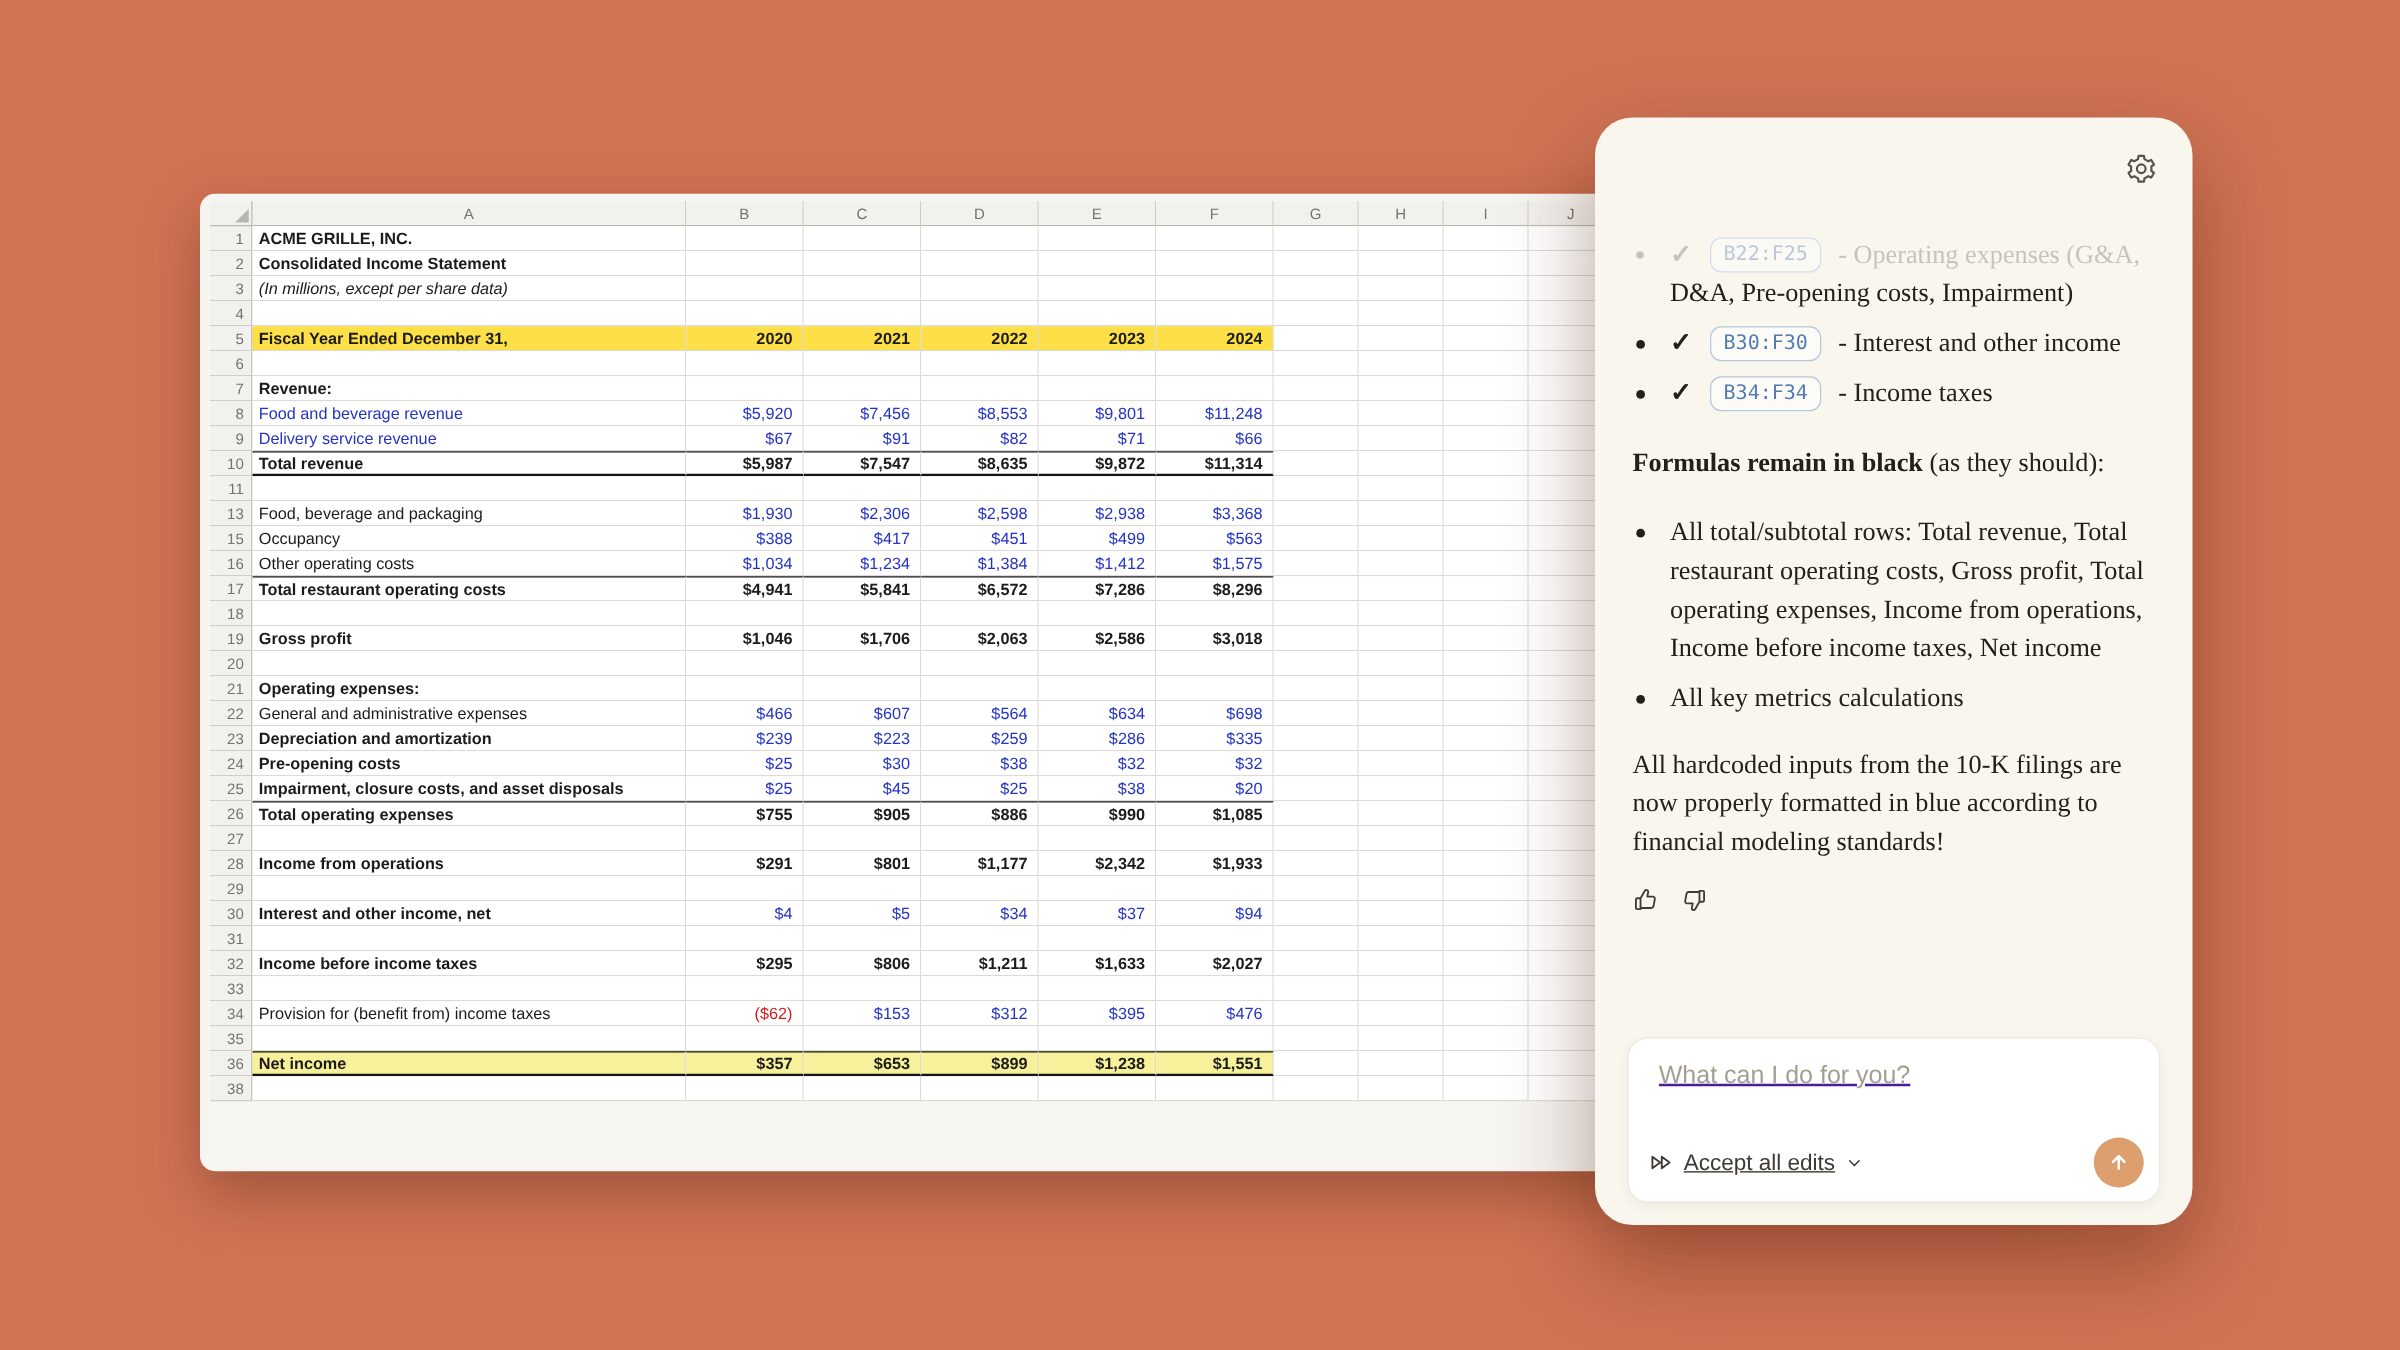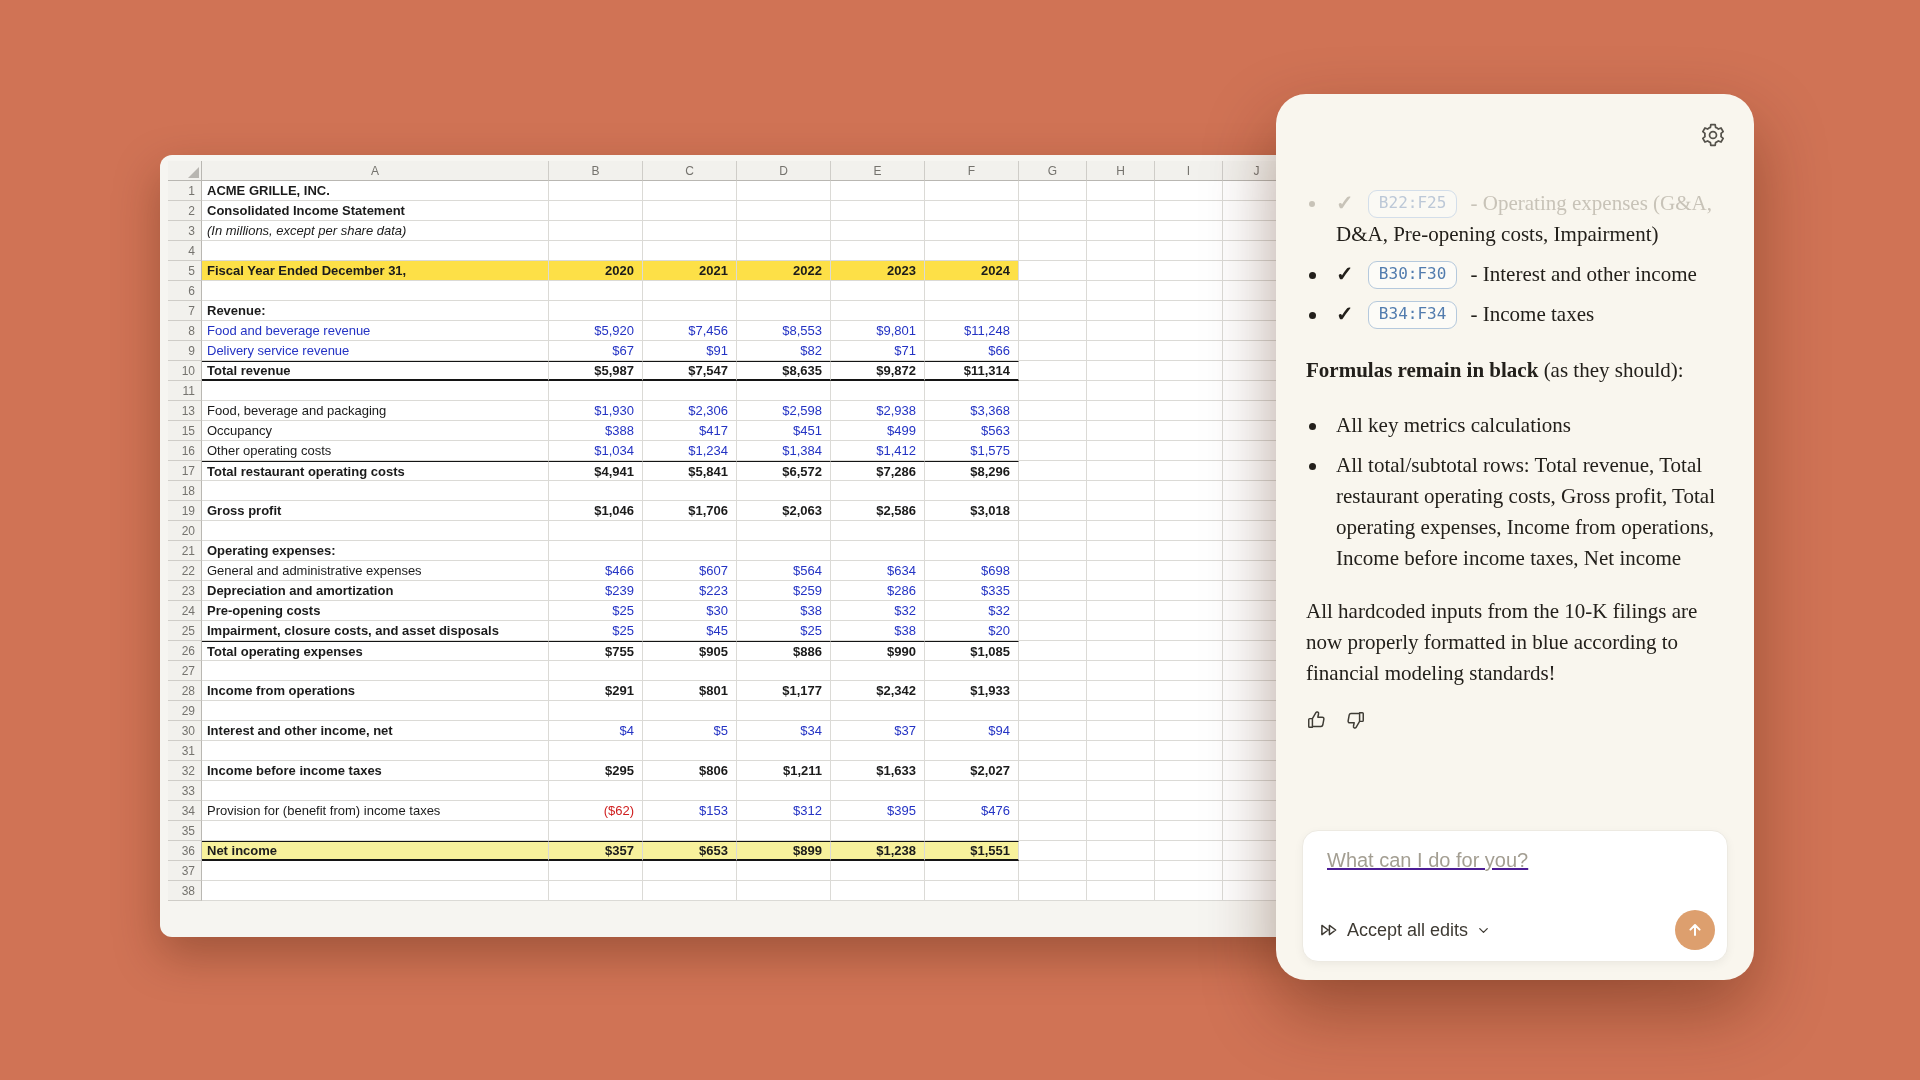"All key metrics calculations" li { order: before "All total/subtotal rows: Total revenue," -> after "All total/subtotal rows: Total revenue," }
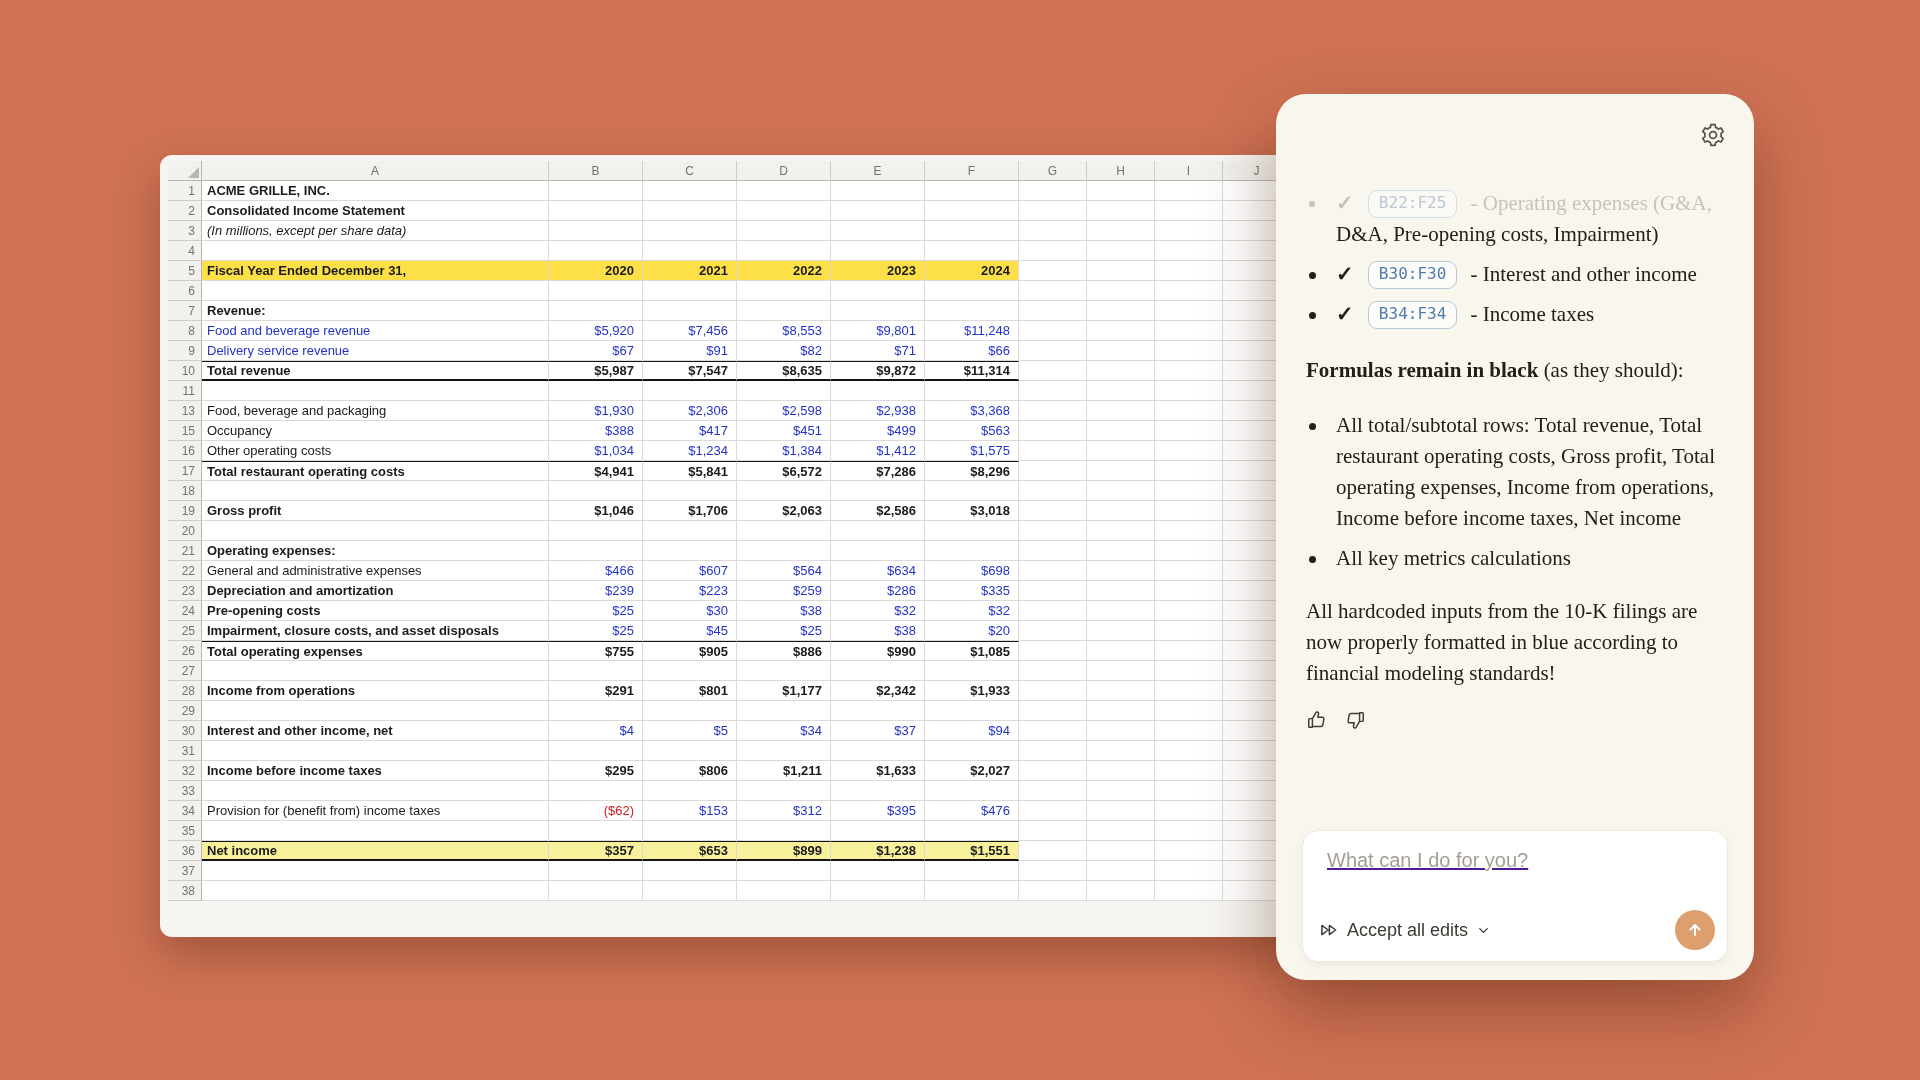"37" div.hrow { html: <div> <div>37</div> <div></div> <div></div> <div></div> <div></div> <div></div> <div></div> <div></div> <div></div> <div></div> <div></div> <div></div> <div></div> </div> -> none }
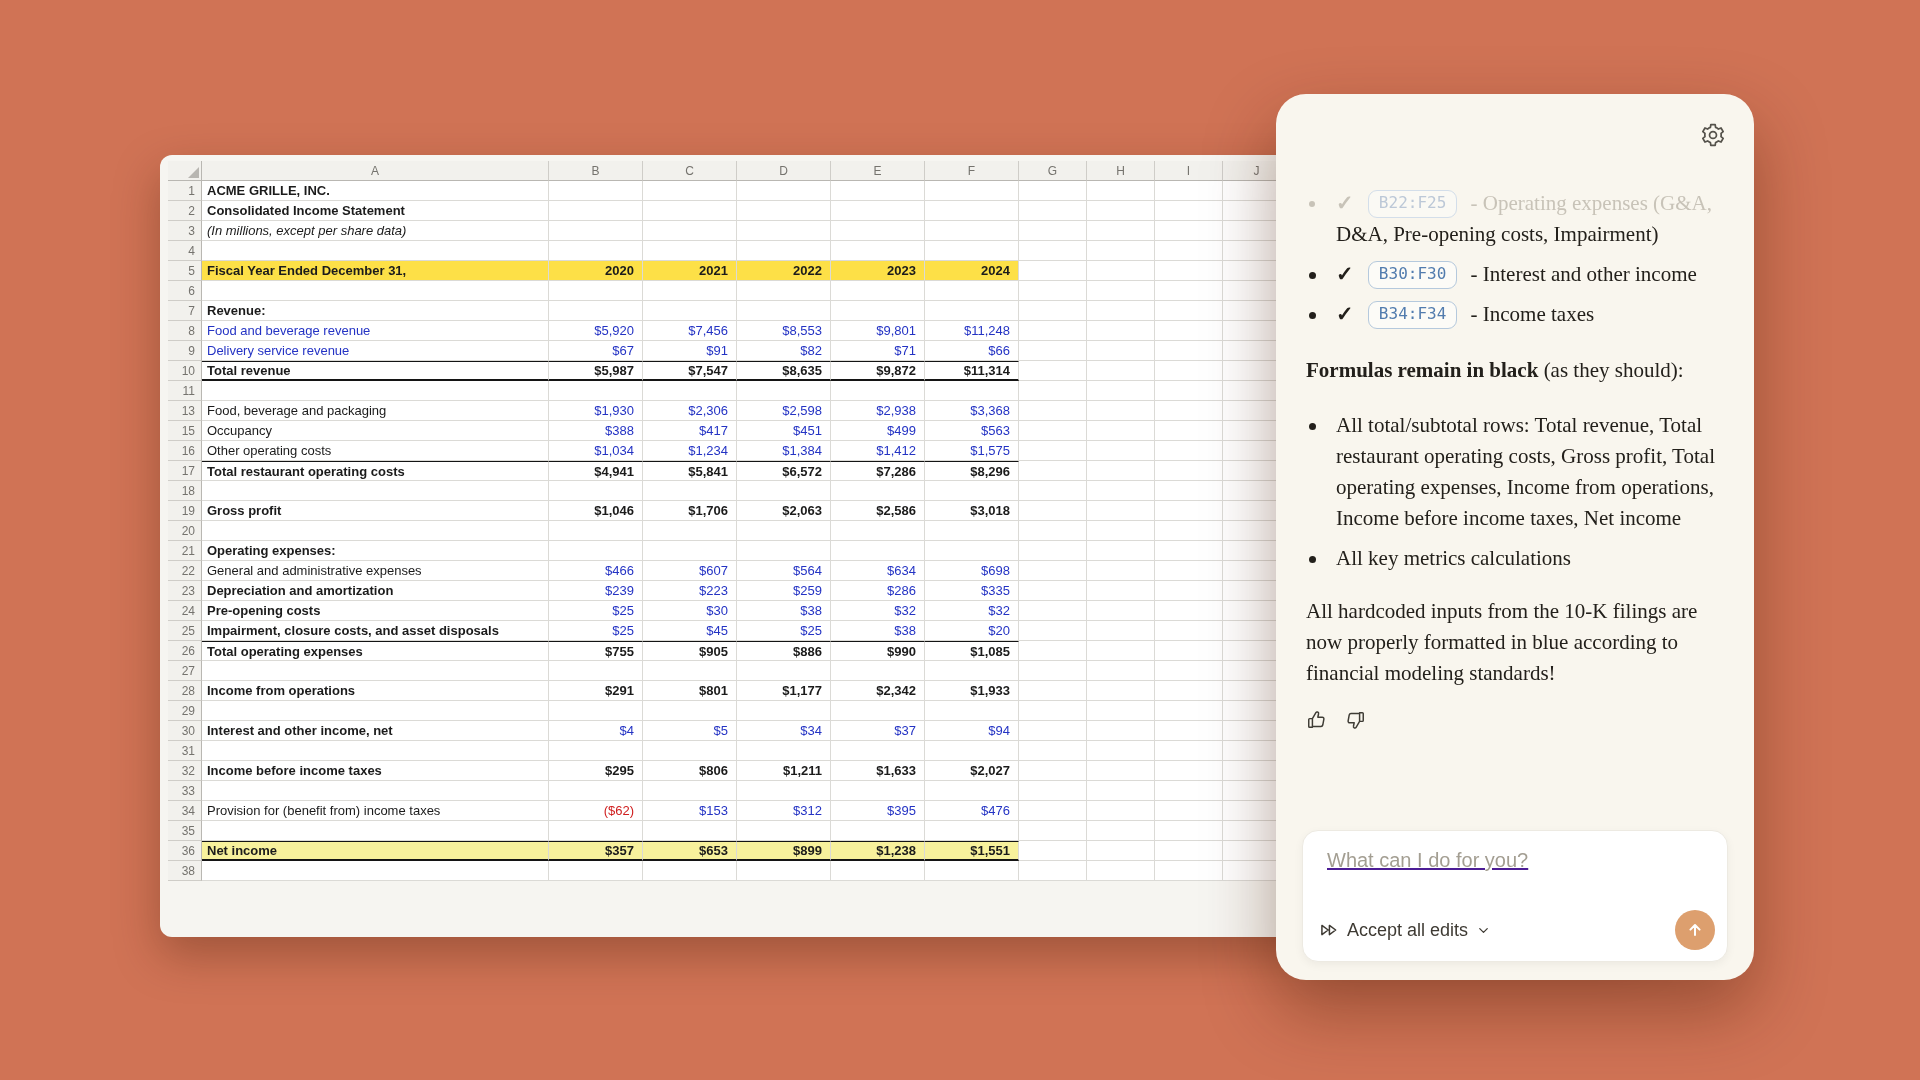"Accept all edits" .composer-bottom { text-decoration: none -> underline }
